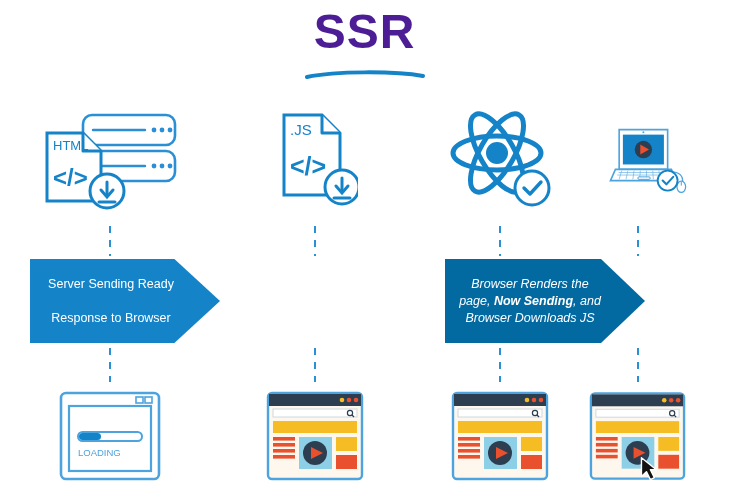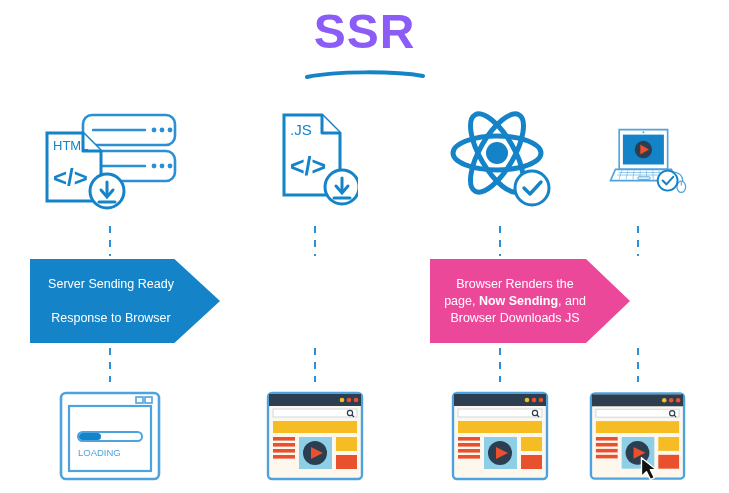"SSR" .title { color: #8b5cf6 -> #4c1d95 }
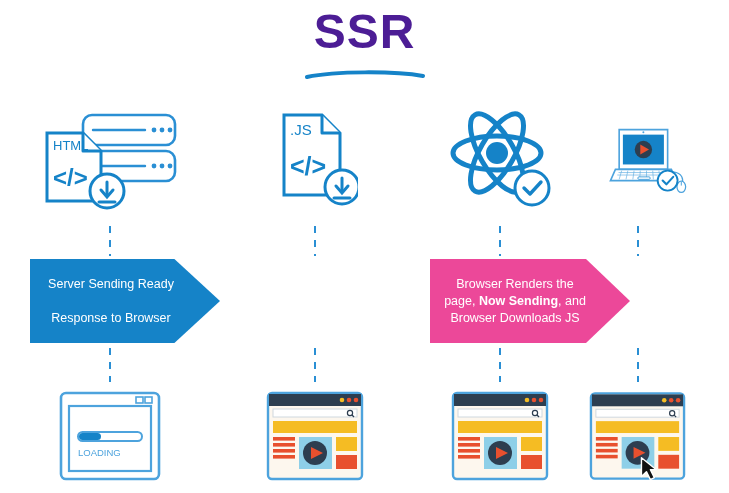"Browser Renders the" .b2 { background: #ec4899 -> #0369a1; font-style: none -> italic; left: 215px -> 230px }
